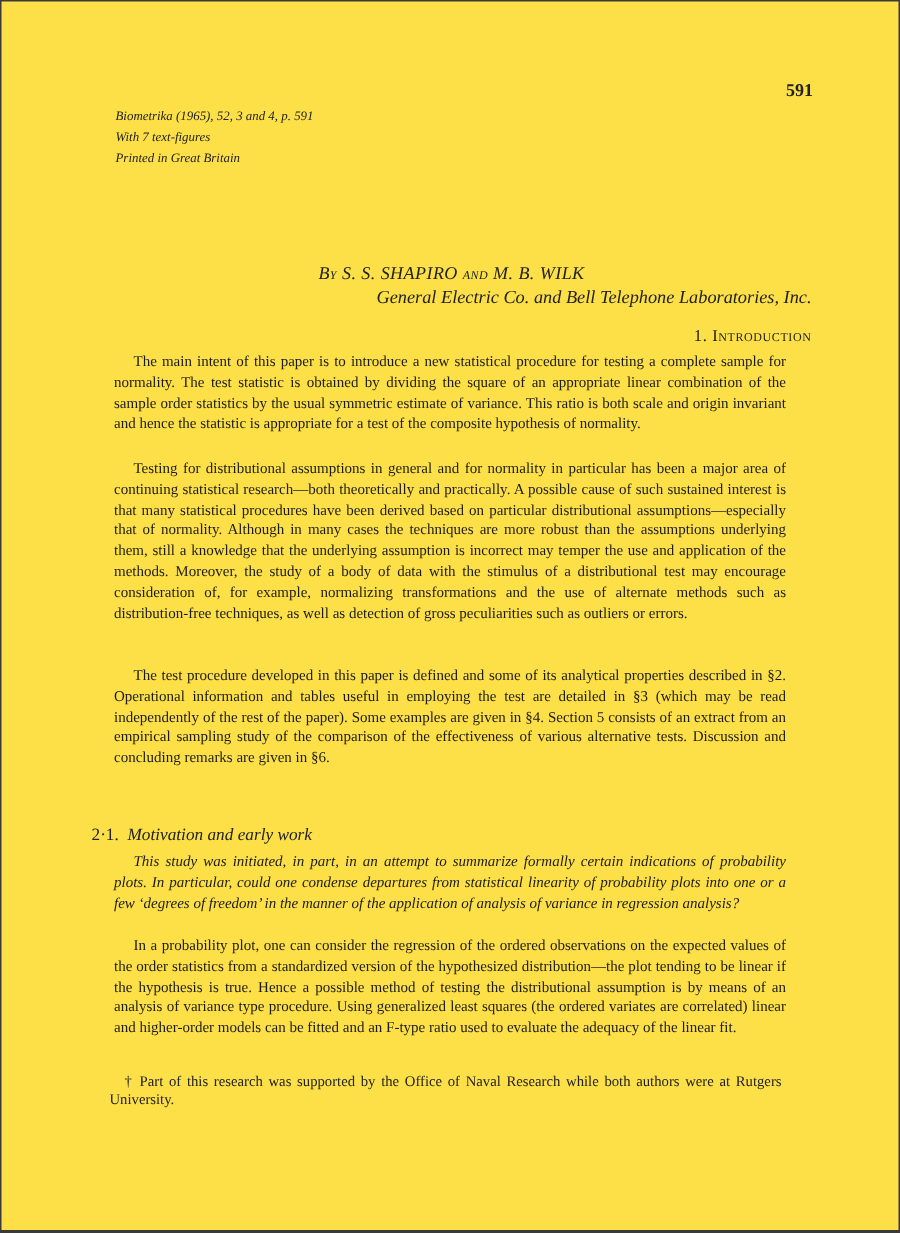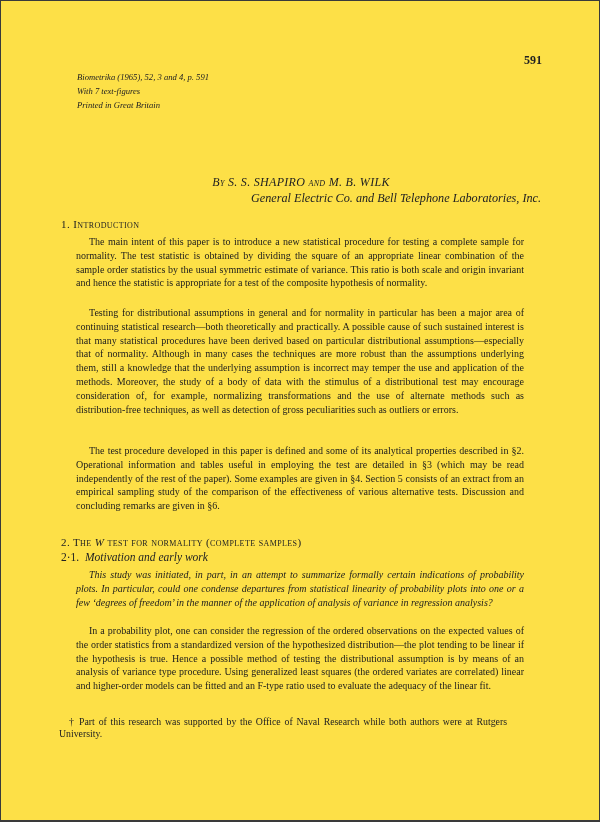"1. Introduction" .sec-head { text-align: left -> right }
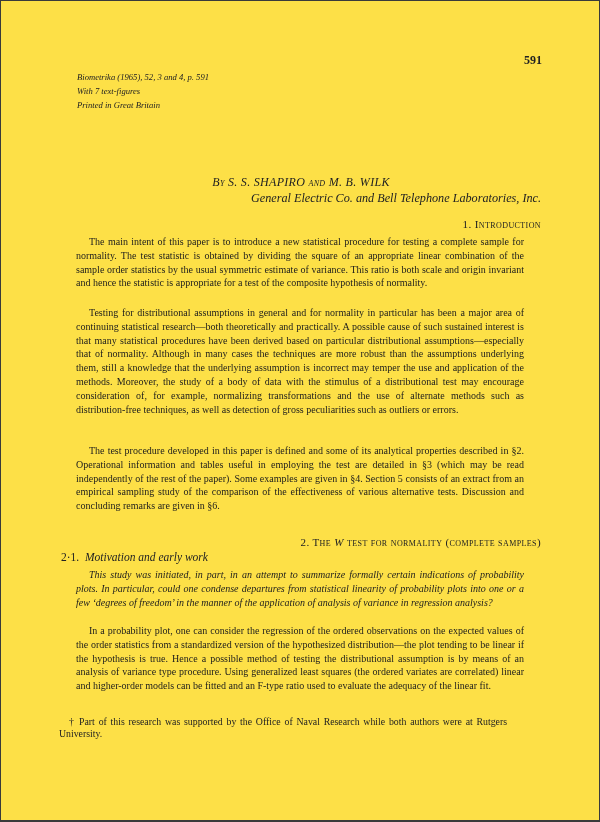"2. The W test for" div.sec-head { html: <div> <span>2. The </span><i>W</i><span> test for normality (complete samples)</span> </div> -> none }
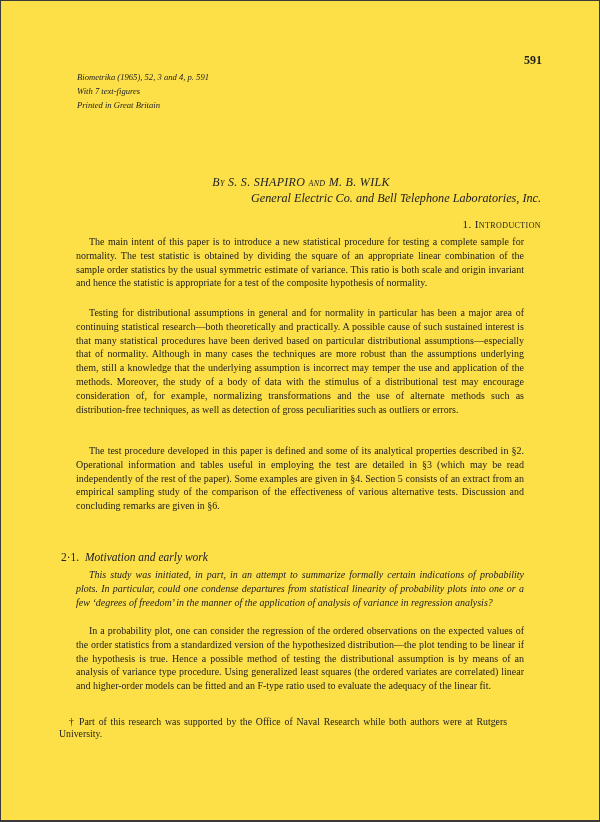"† Part of this research" .footnote { left: 58px -> 72px }
